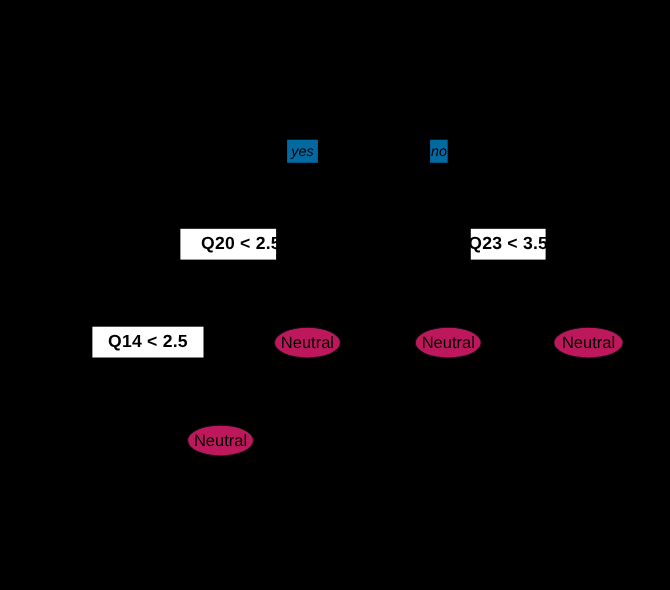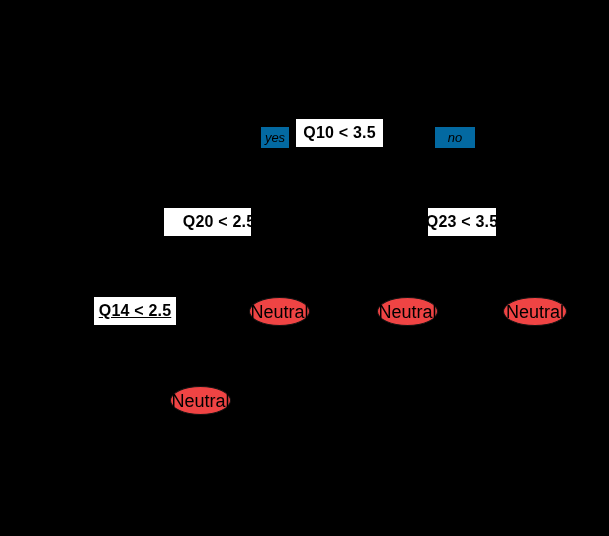"Q10 < 3.5" div.split-node { html: <div>Q10 &lt; 3.5</div> -> none }
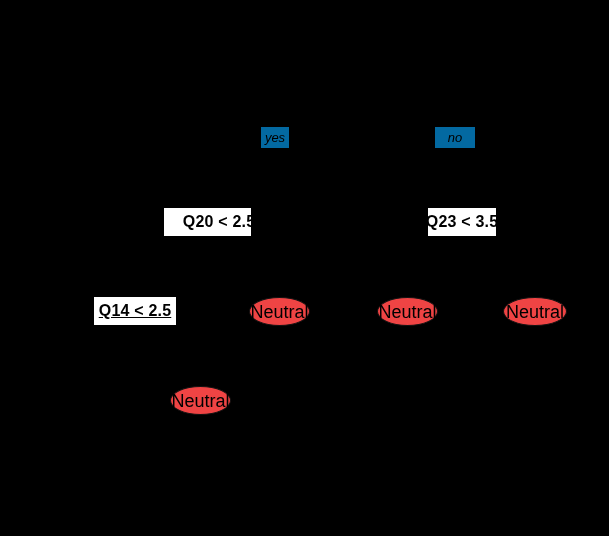"no" div.edge-label { margin-left: 44px -> none; width: 40px -> 16px }
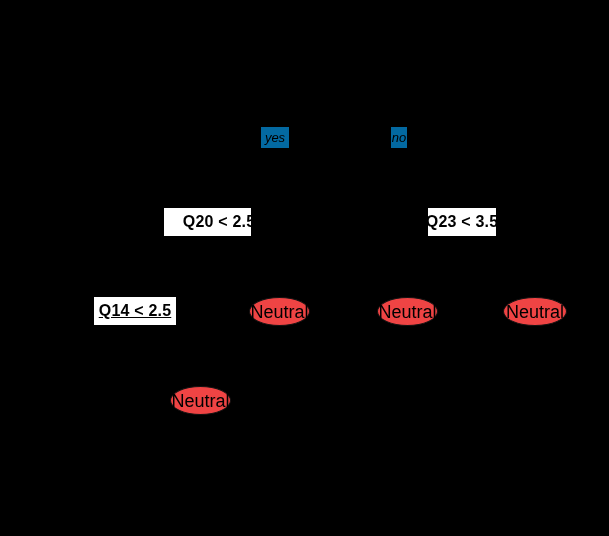"Q14 < 2.5" div.split-node { left: 94px -> 84px; text-decoration: underline -> none; width: 82px -> 101px }
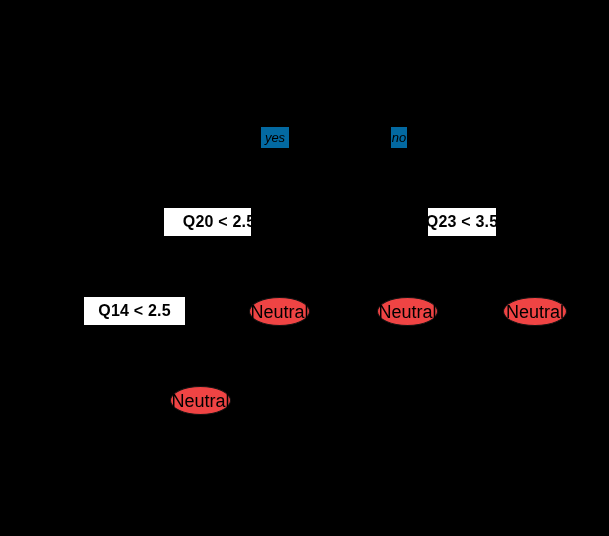"Neutral" .leaf-node { background: #ef4444 -> #be185d; font-size: 18px -> 15px }
